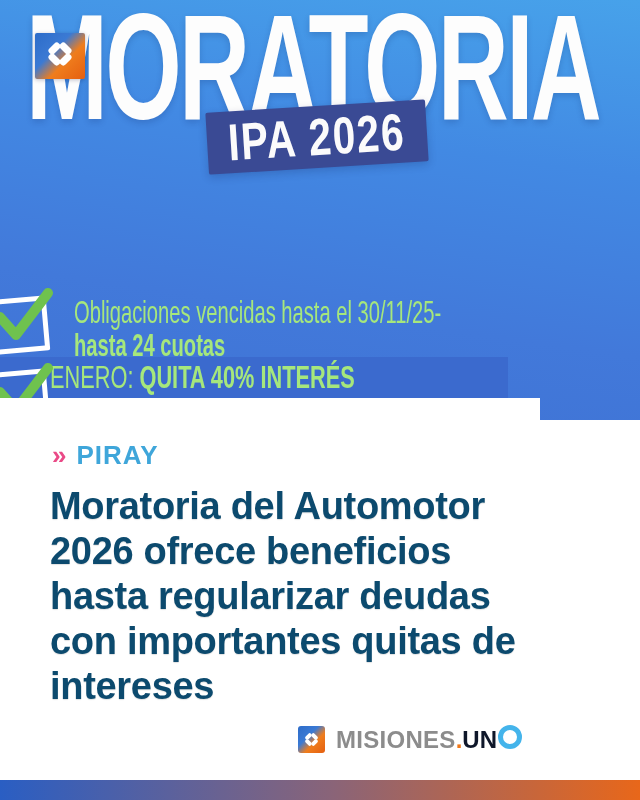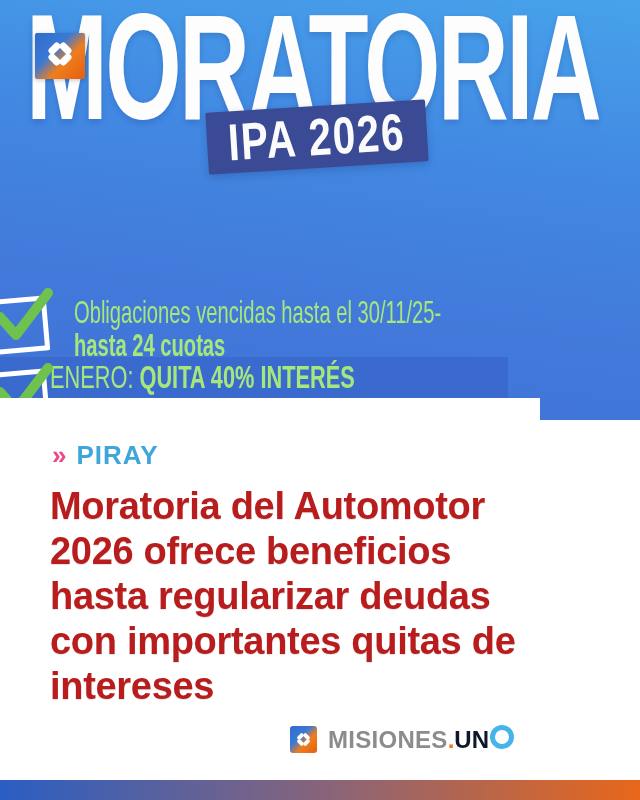"Moratoria del Automotor" .headline { color: #b91c1c -> #0c4a6e }
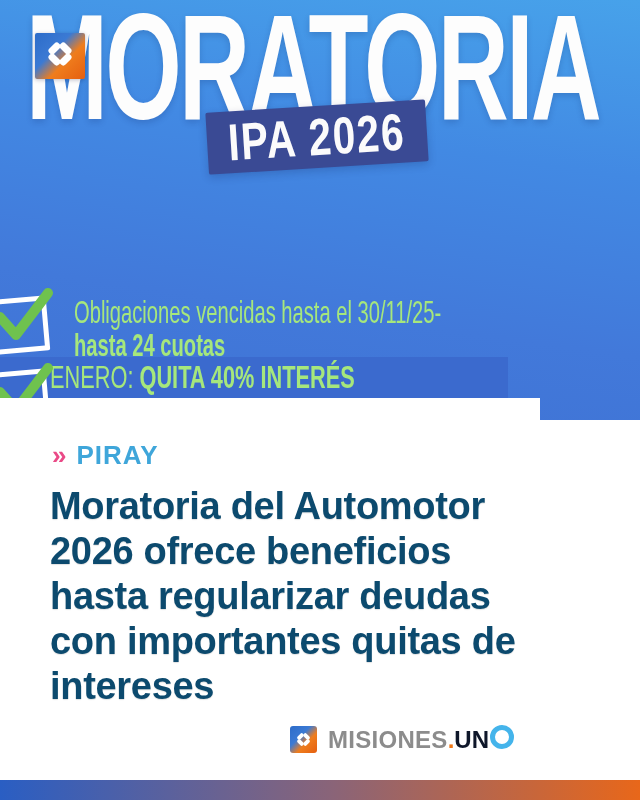"MISIONES" .footer-brand { right: 26px -> 18px }
